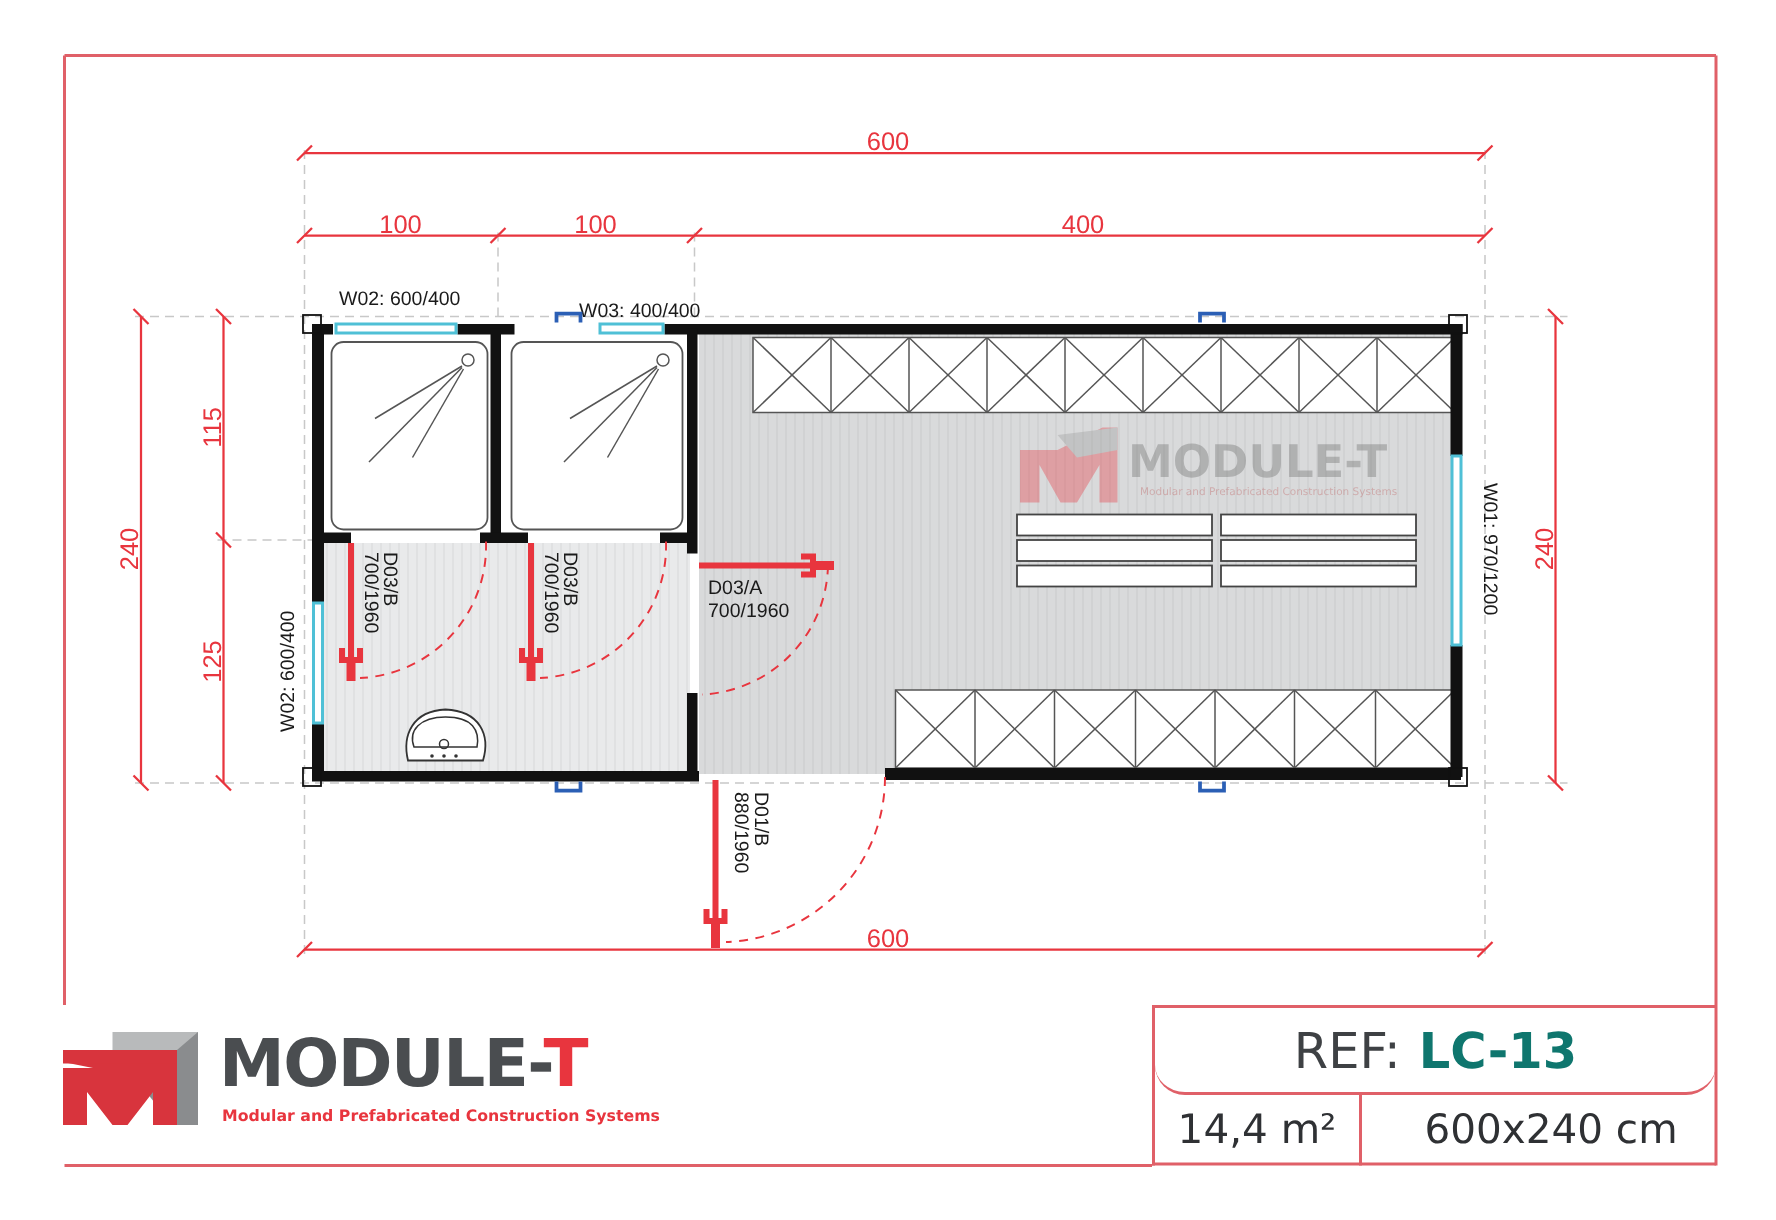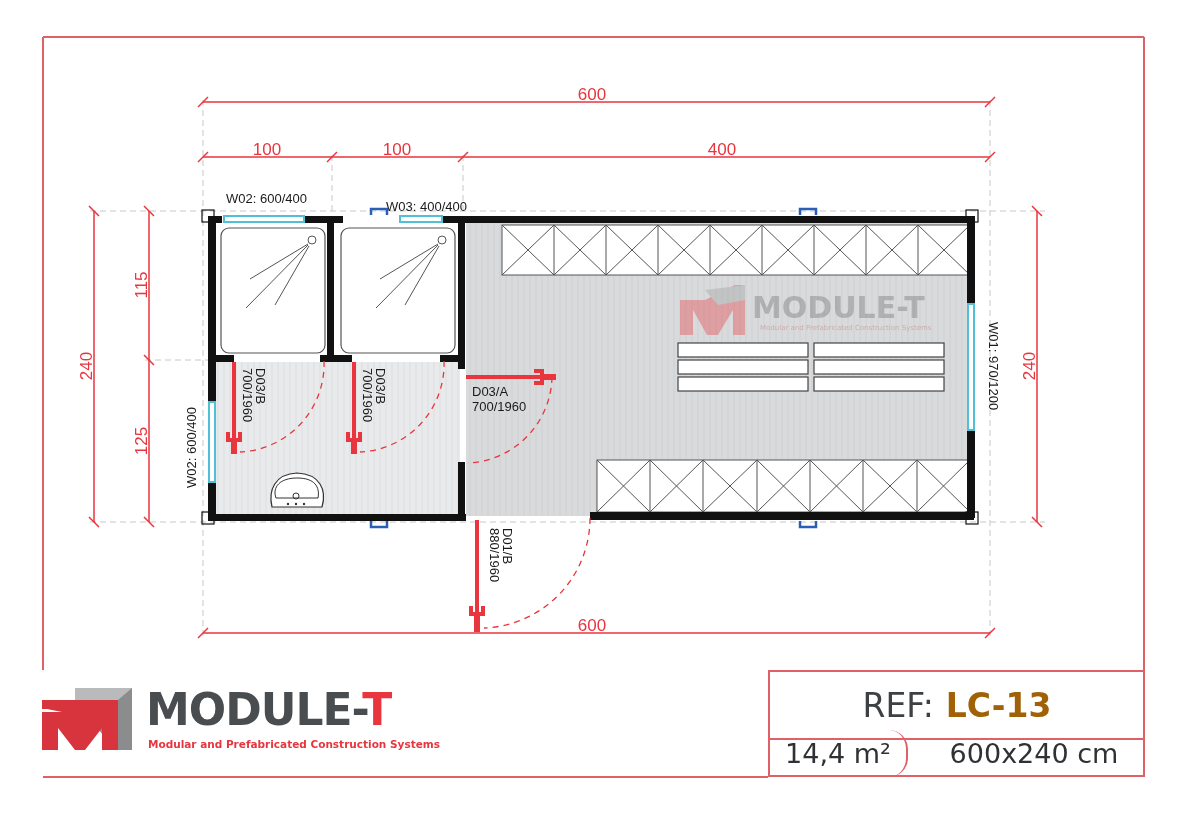"REF:" .ref-row { border-radius: none -> 20px; height: 68px -> 58px }
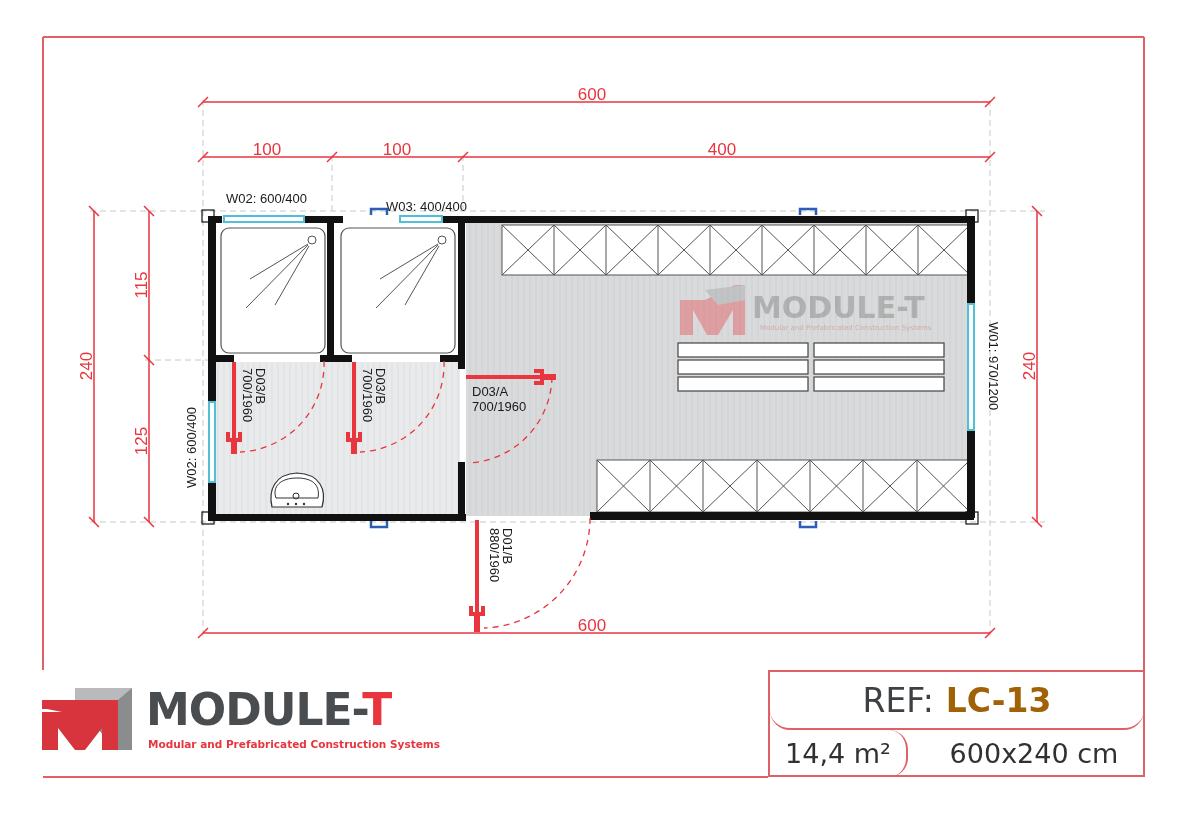"LC-13" .ref-row .code { color: #a16207 -> #0f766e }
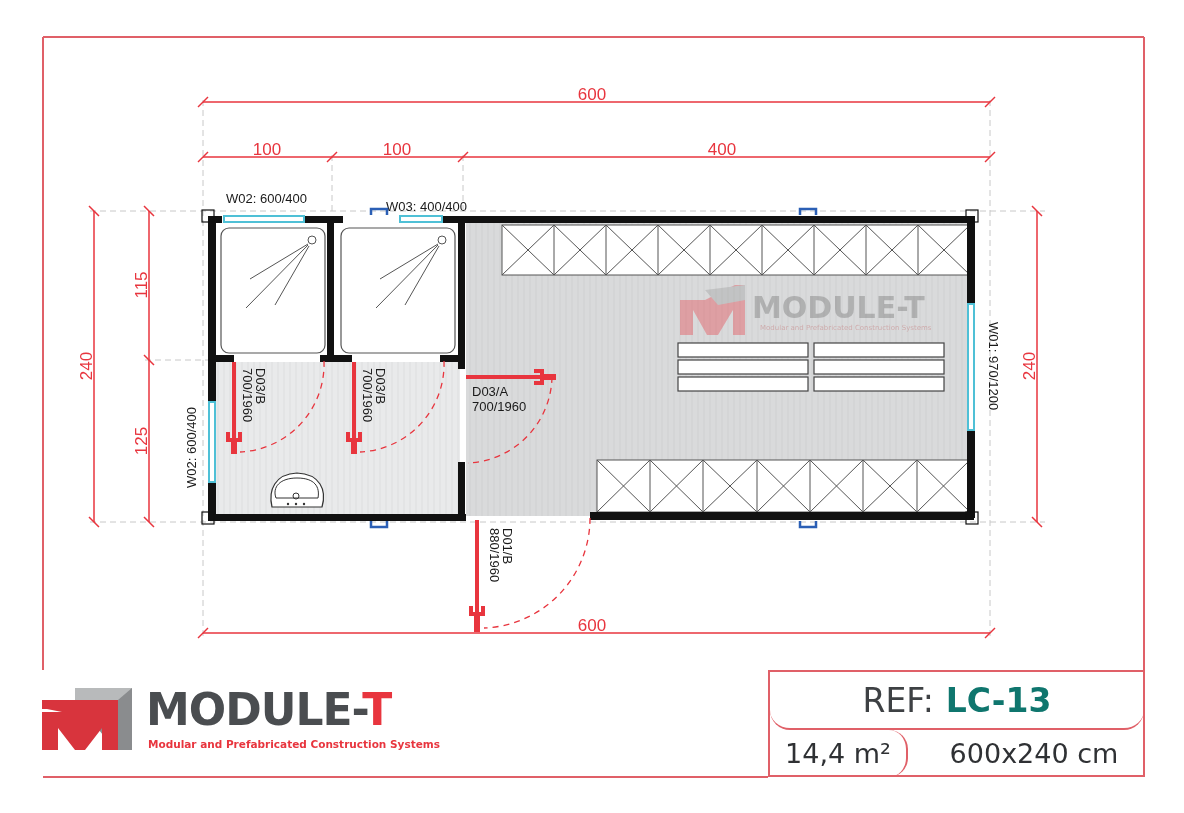"14,4 m²" .info-cell { border-radius: 19px -> none }
